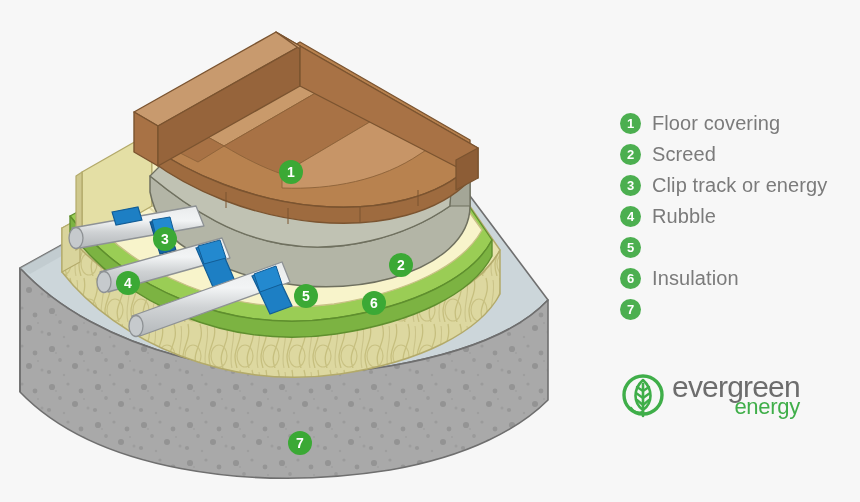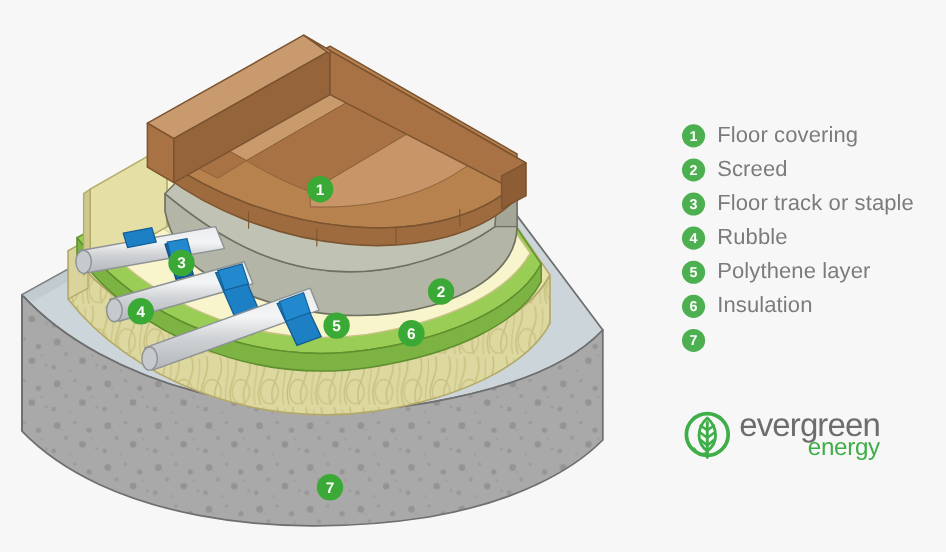"Floor track or staple" div.legend-label { text: Floor track or staple -> Clip track or energy }
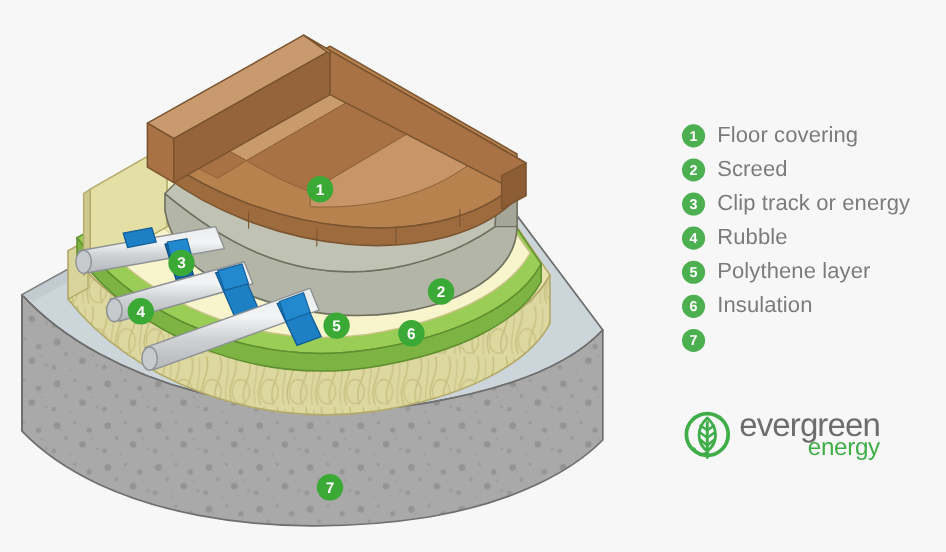"Polythene layer" div.legend-label { html: <div>Polythene layer</div> -> none }
